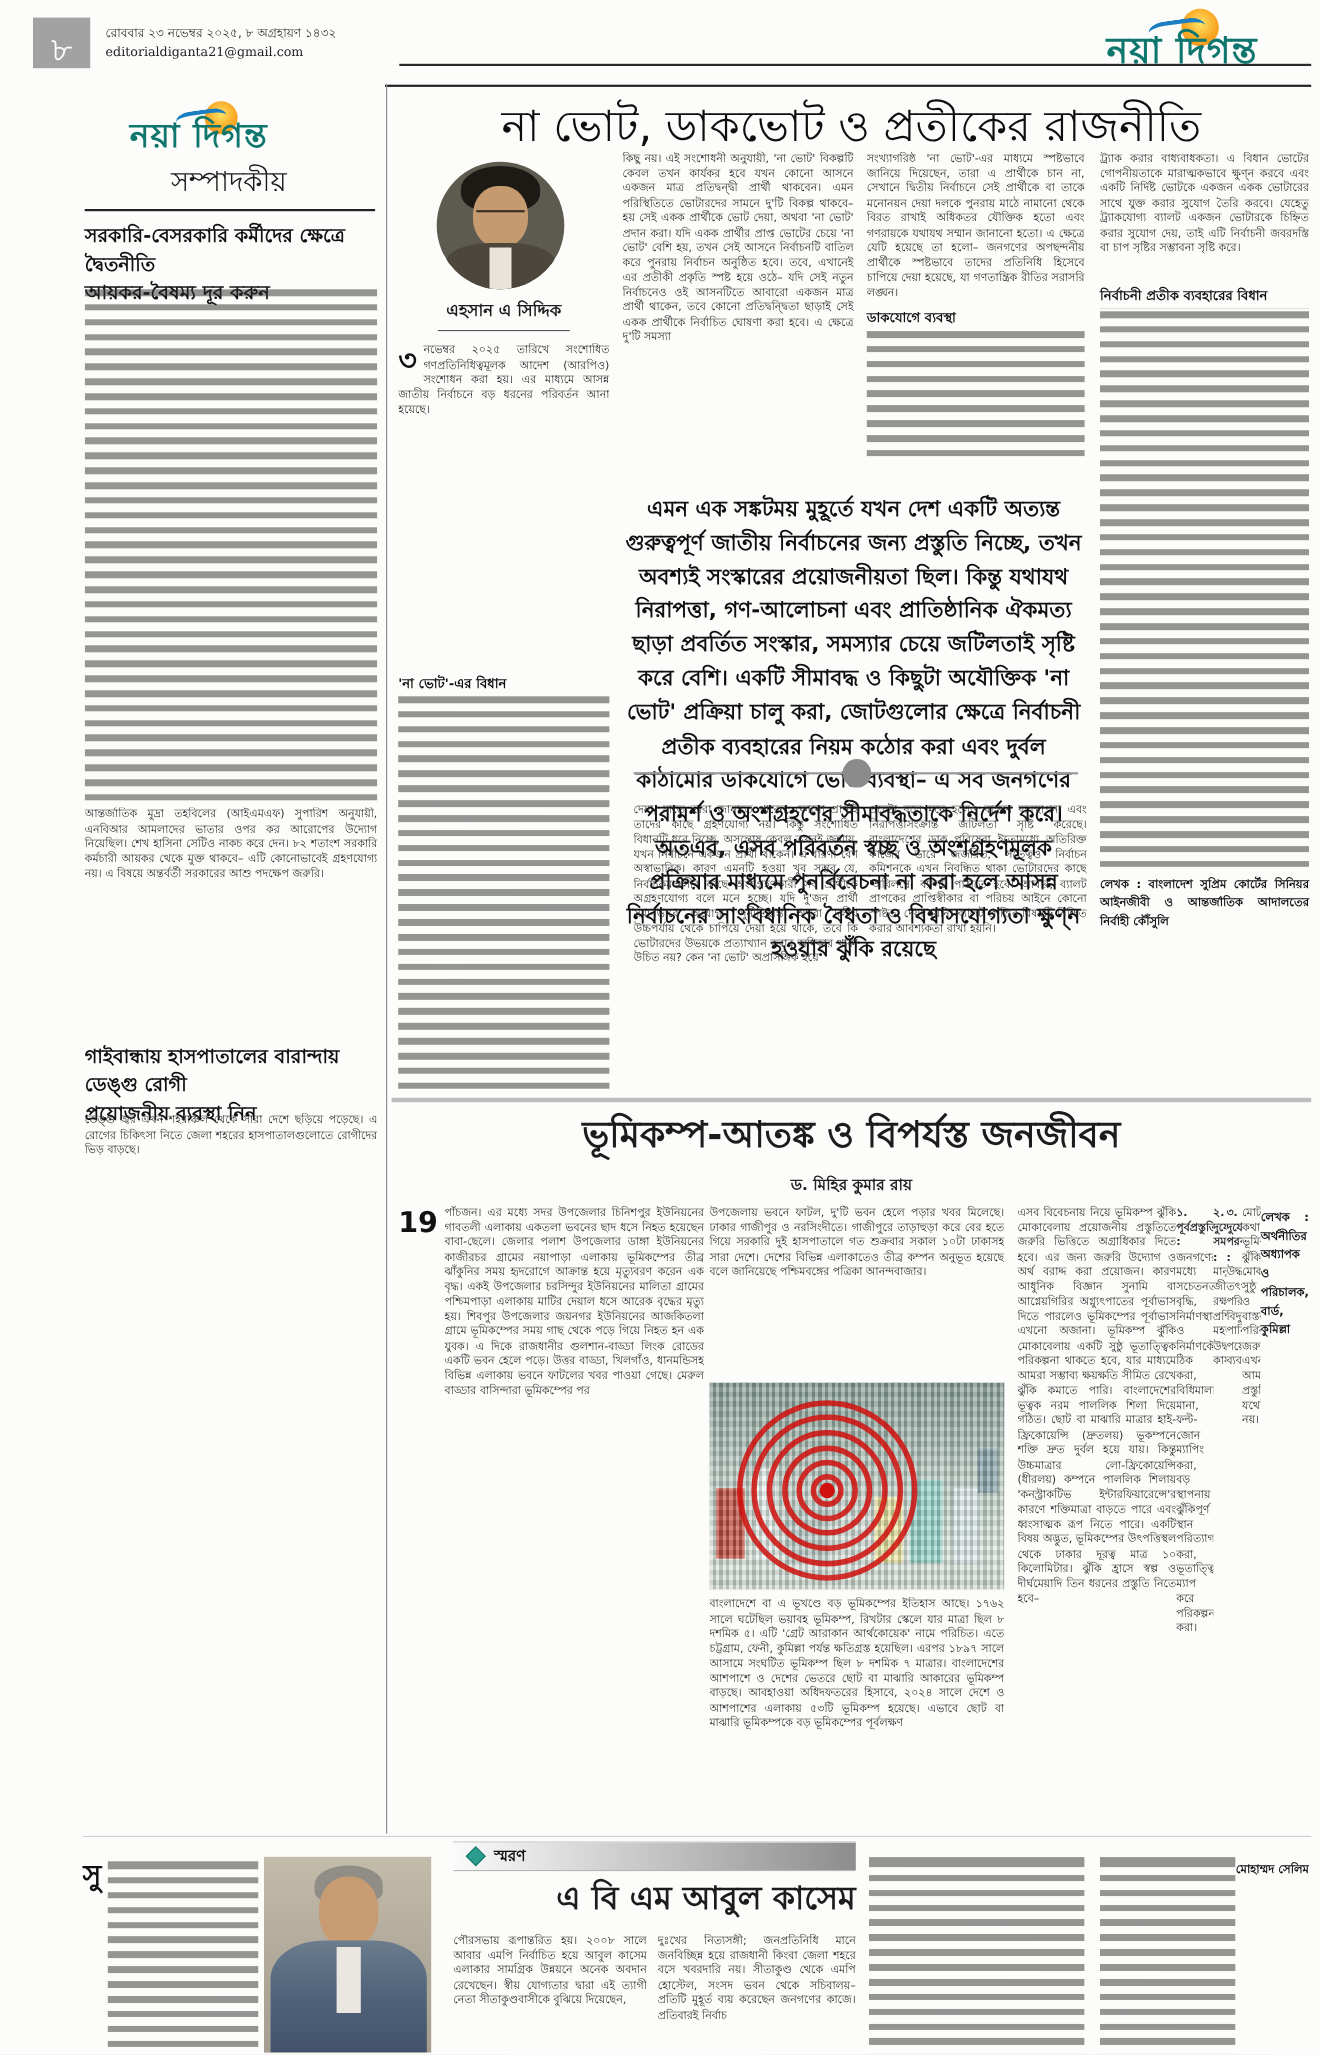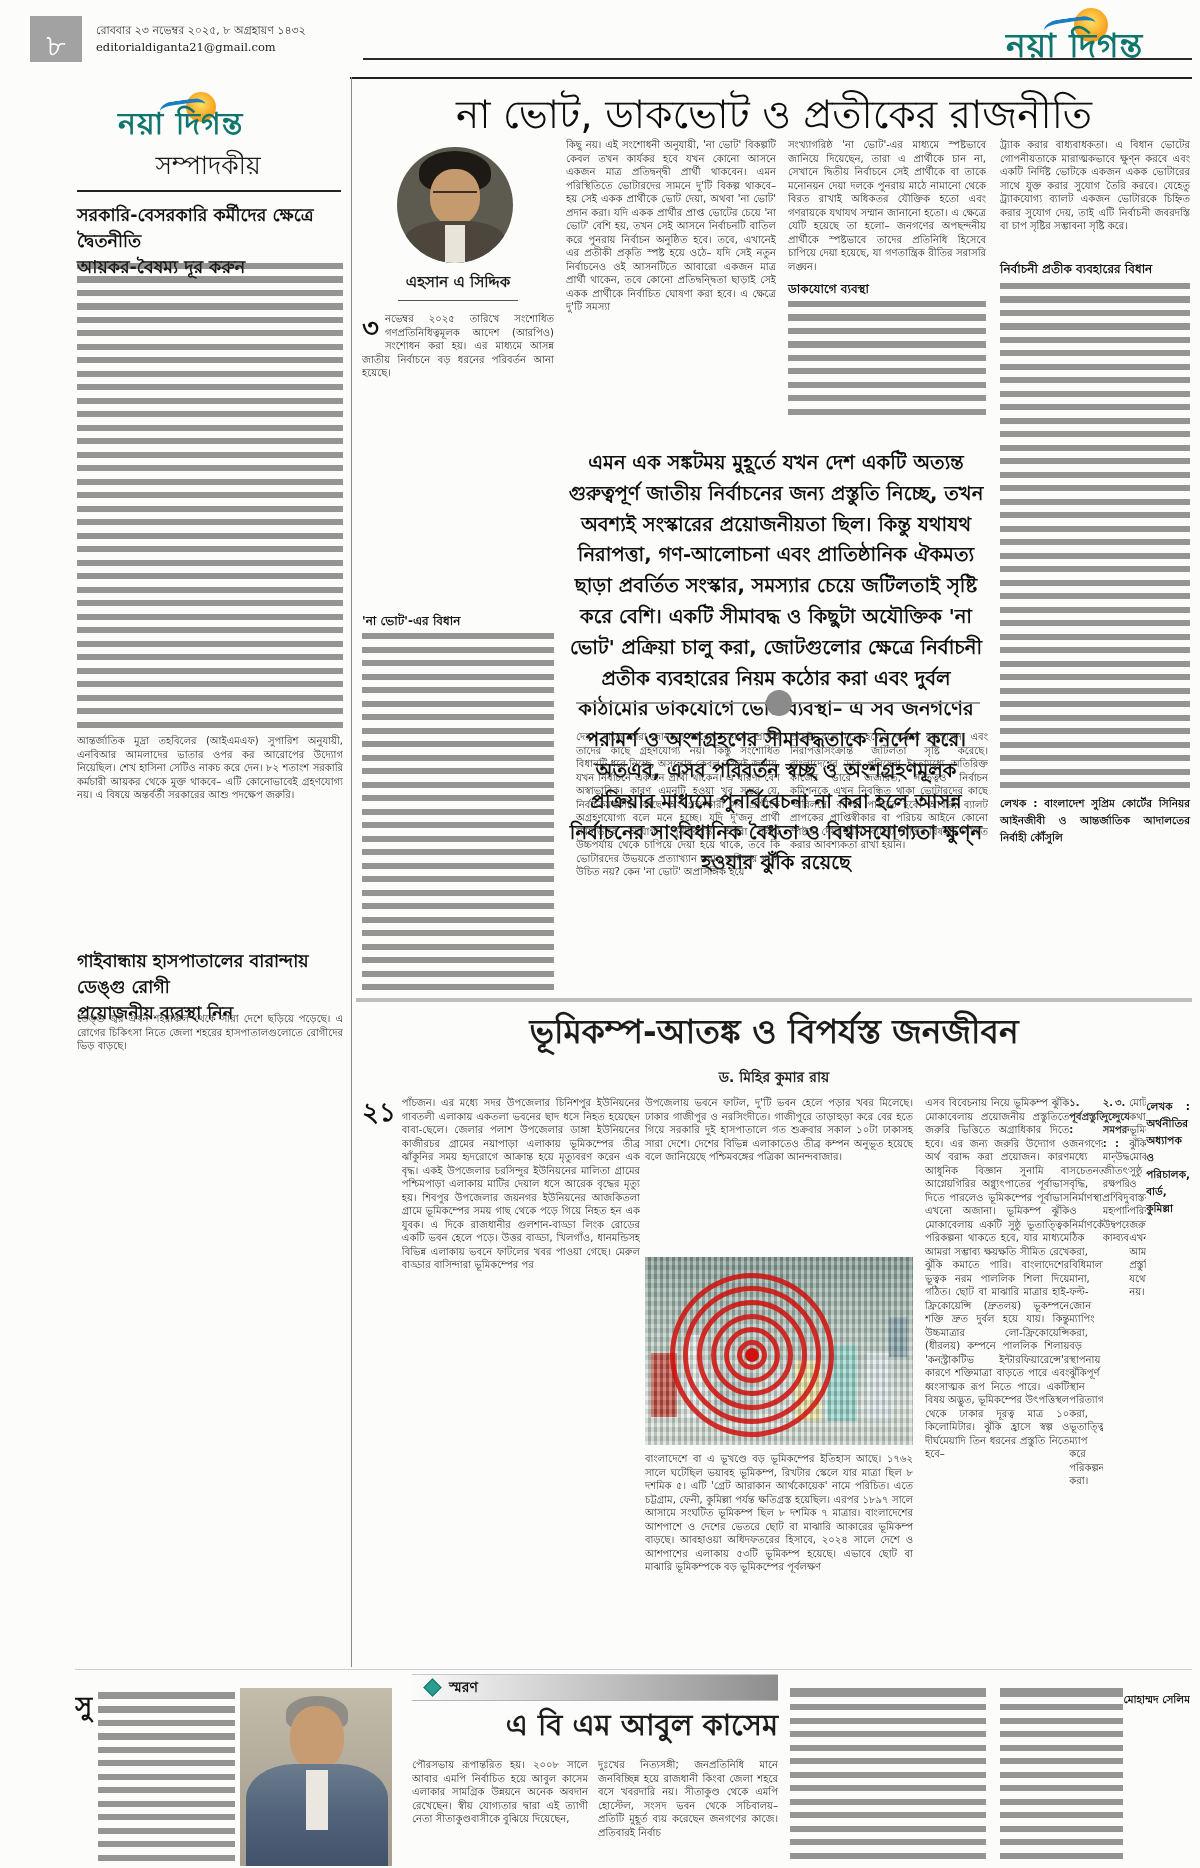"২১" span.dropcap { text: ২১ -> 19 }
